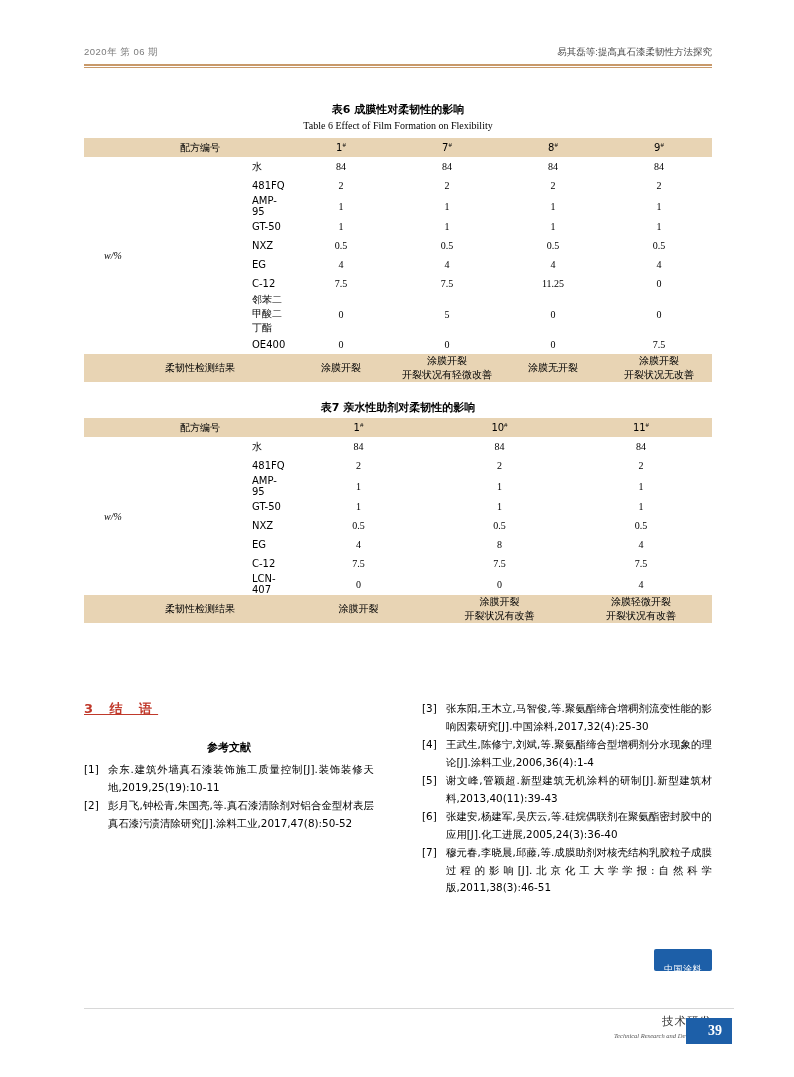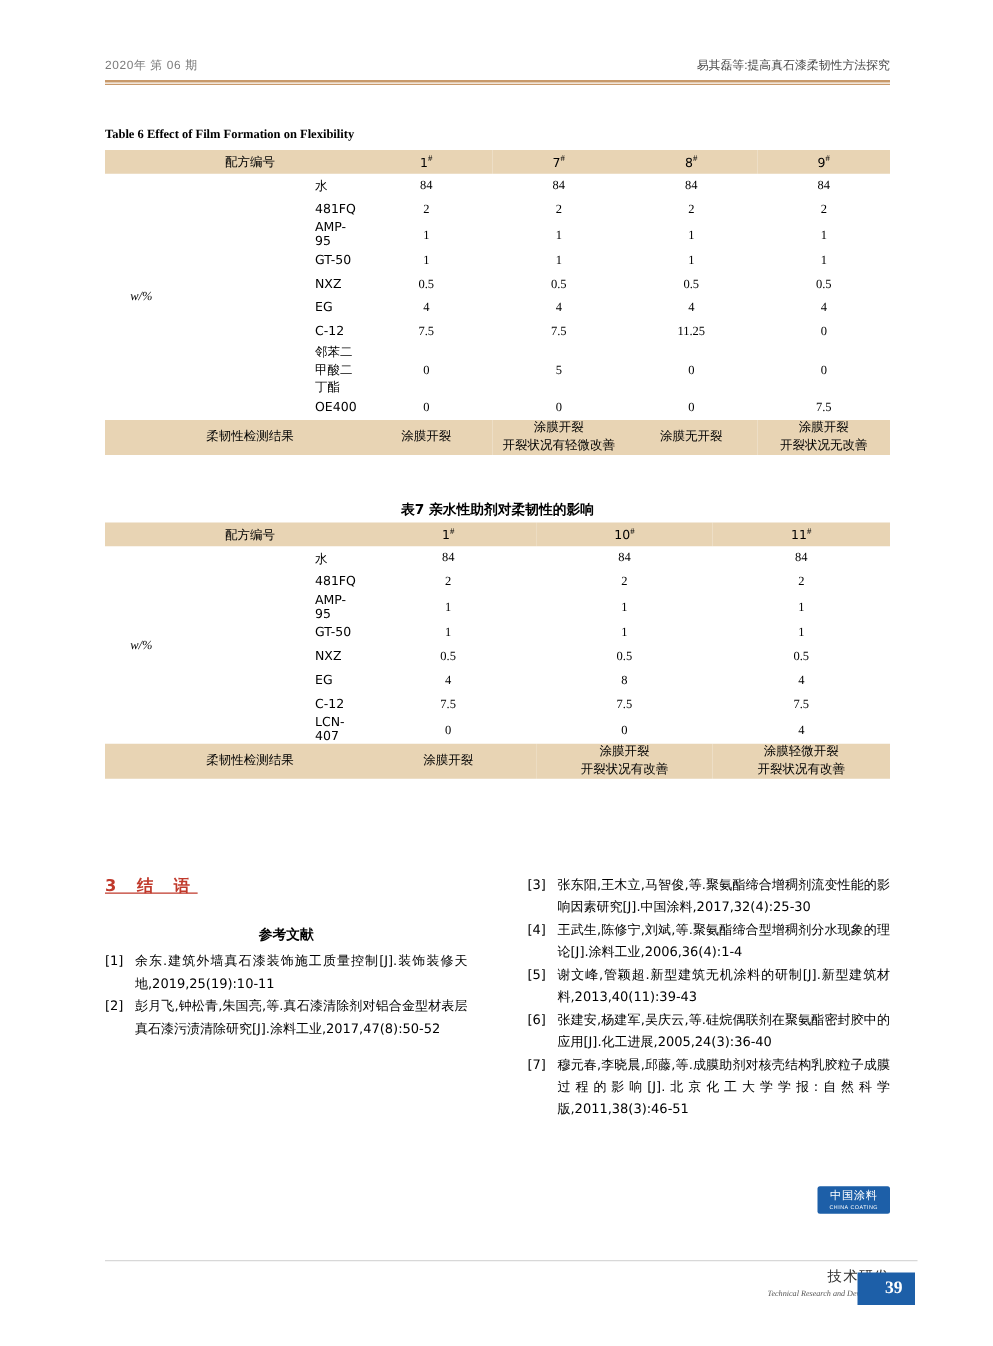"表6 成膜性对柔韧性的影响" div.tbl-title-cn { html: none -> <div>表6 成膜性对柔韧性的影响</div> }
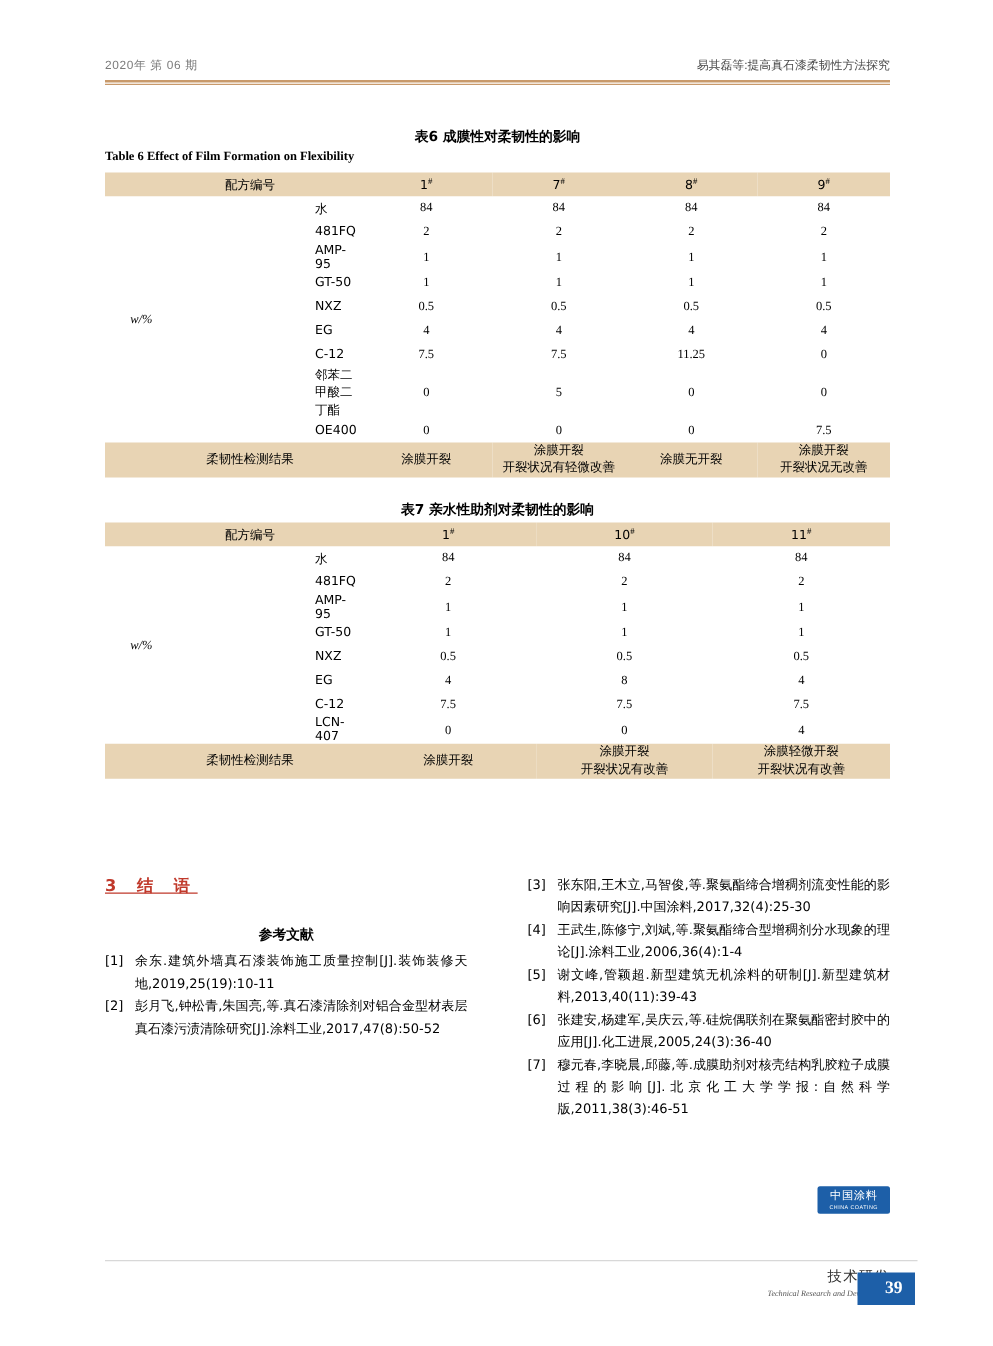"Table 6 Effect of Film" .tbl-title-en { font-weight: bold -> normal; text-align: none -> center }
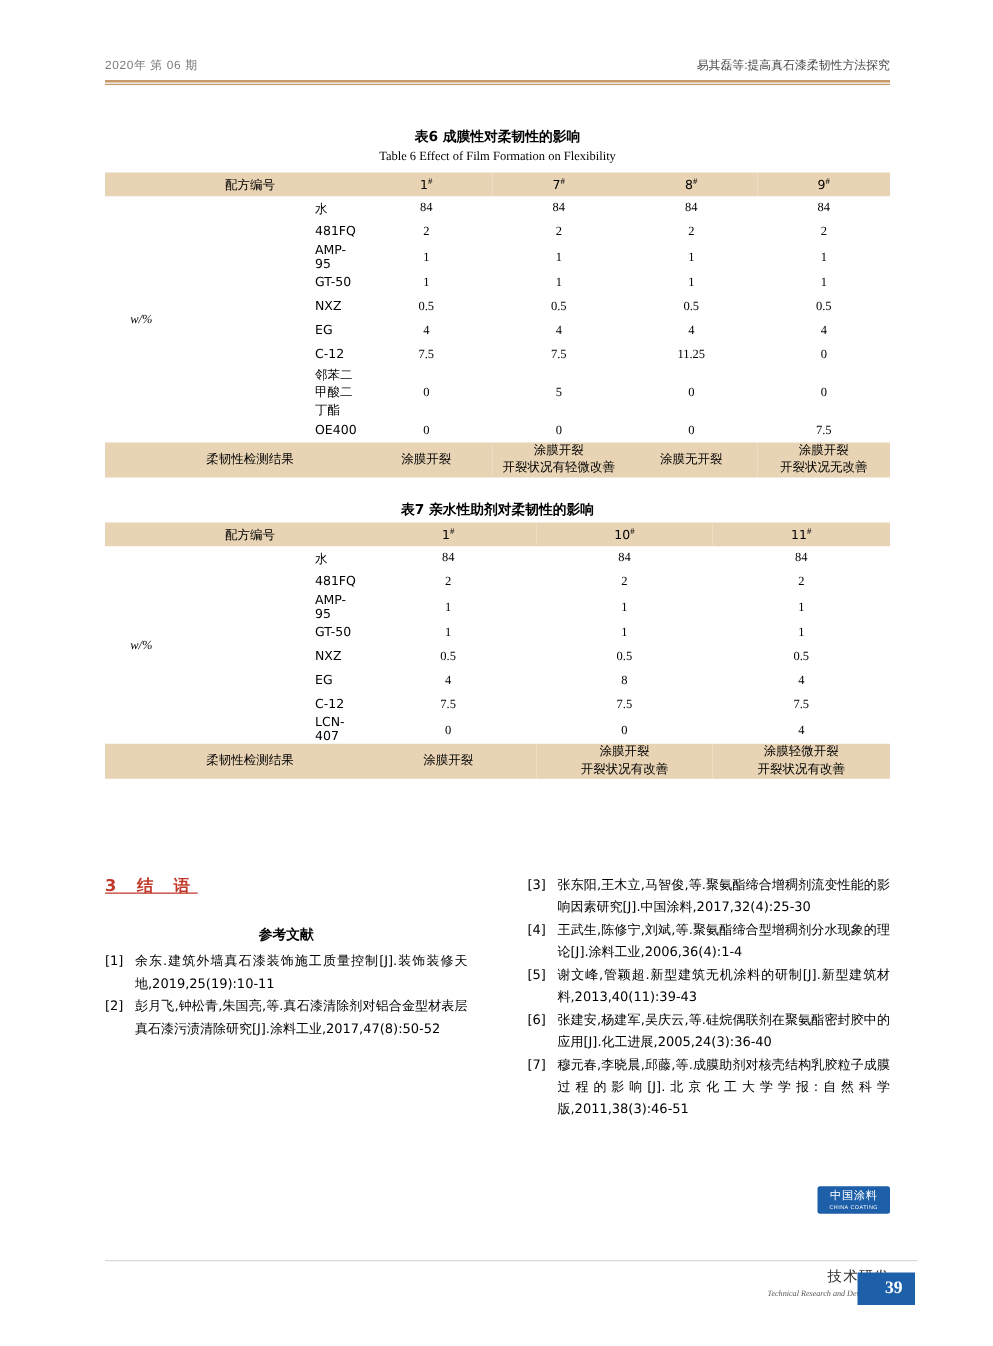"中国涂料" .logo-cn { padding-top: 2px -> 14px }
